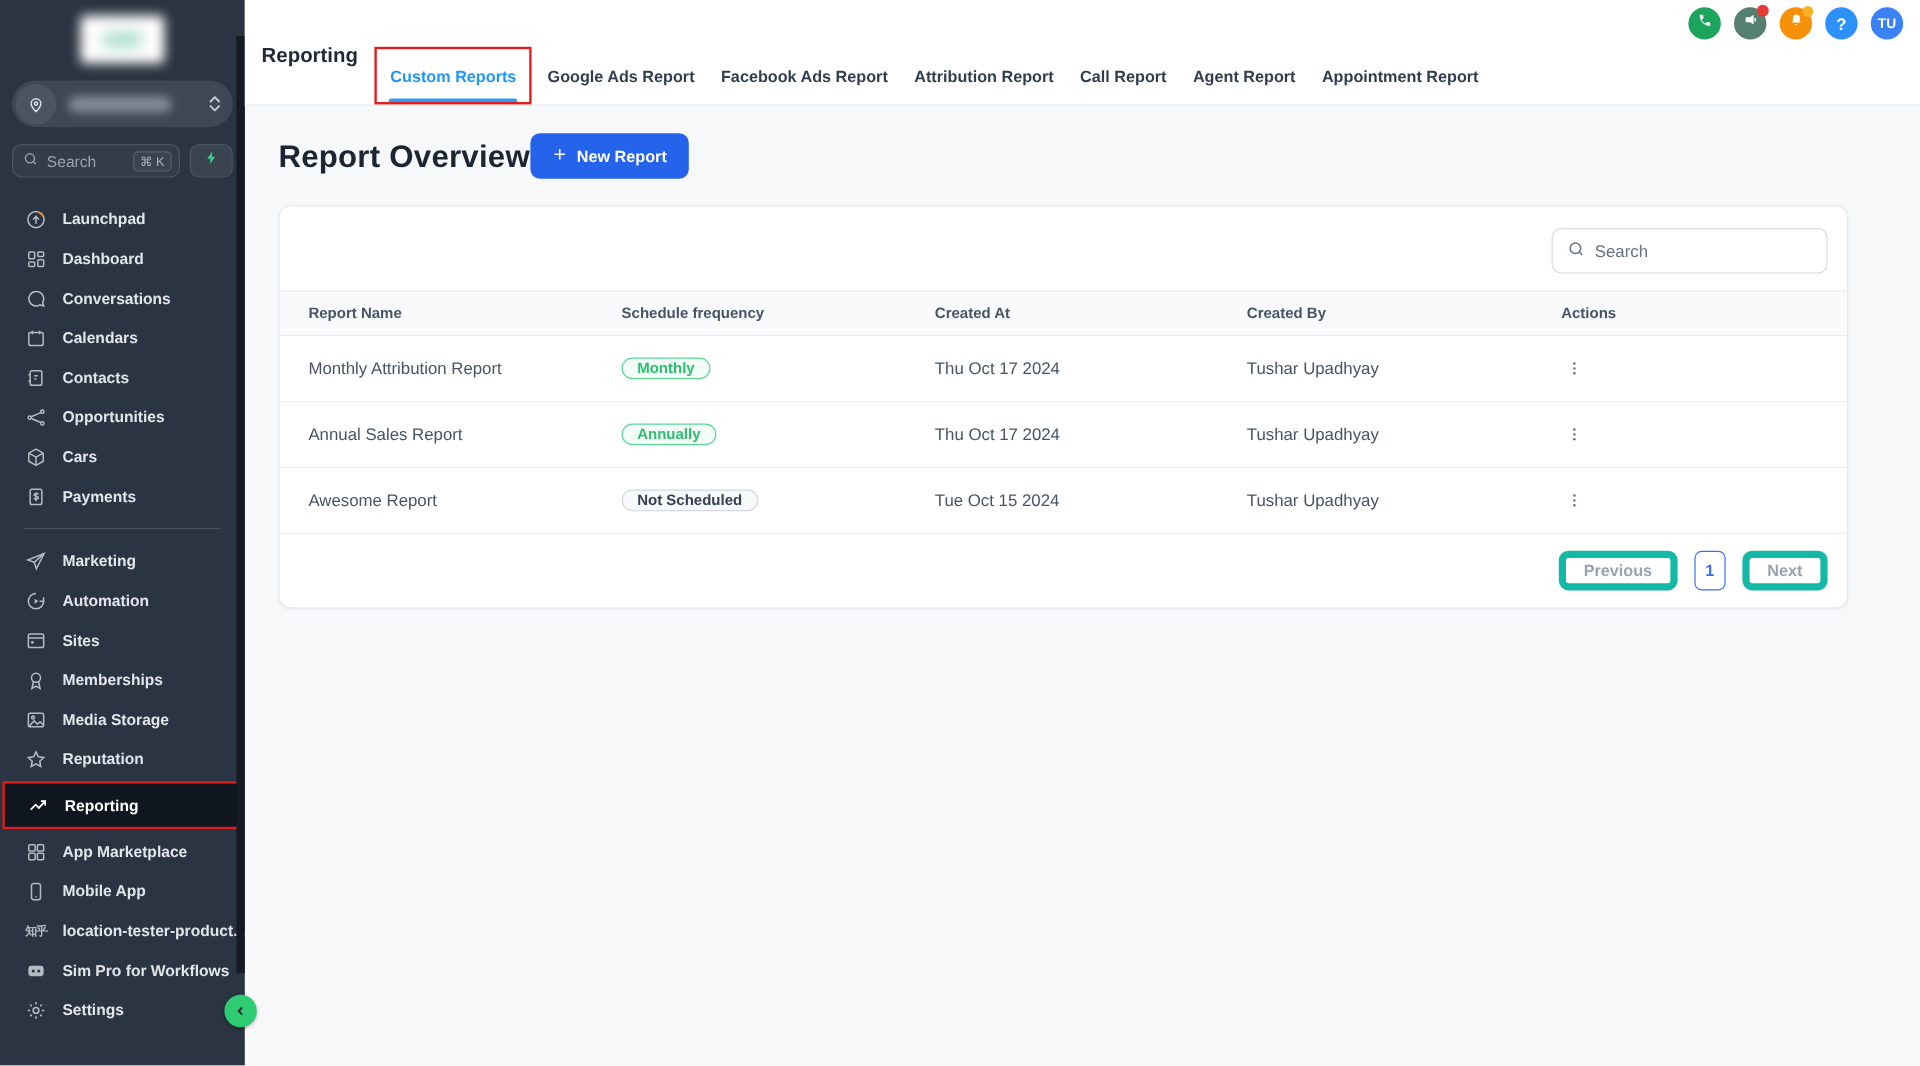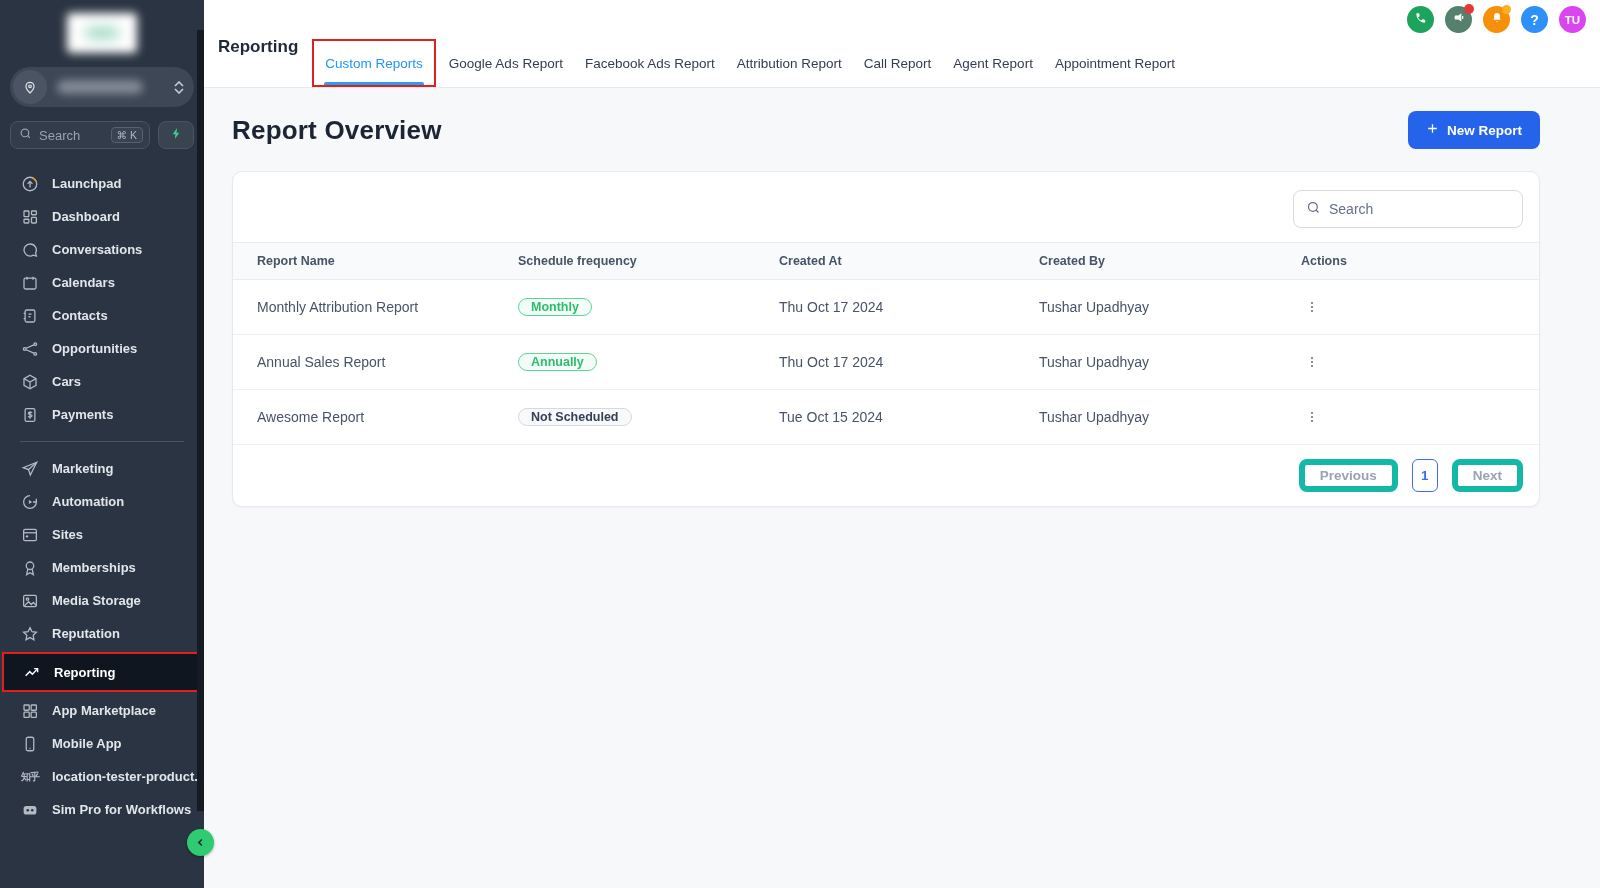"TU" .circ.avatar { background: #d946ef -> #3b82f6 }
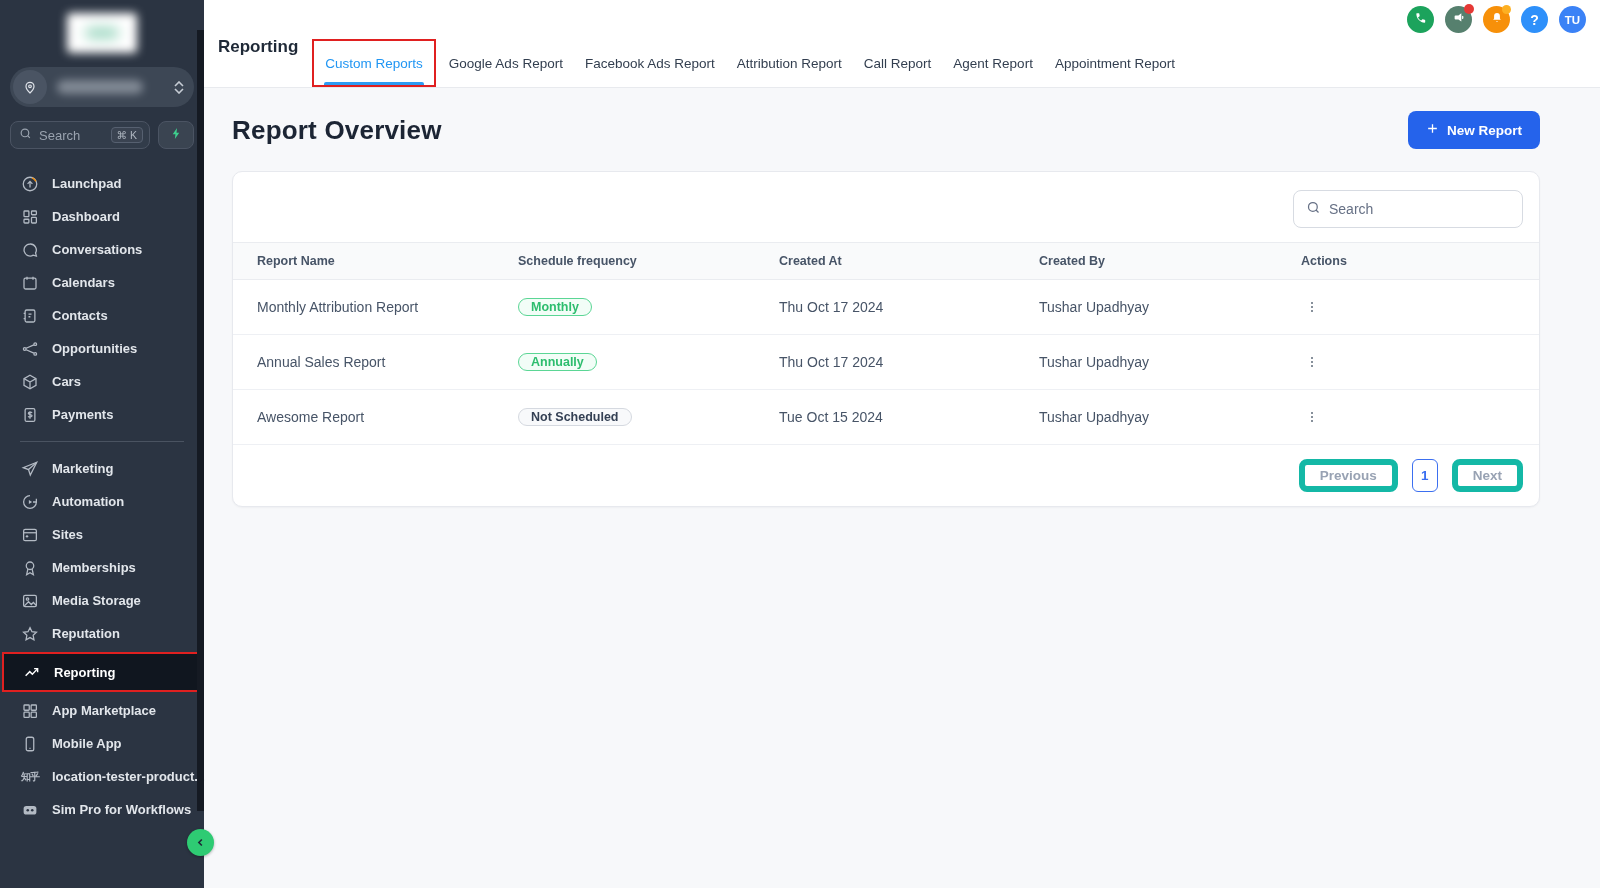"Custom Reports" .tab { font-weight: 400 -> 700 }
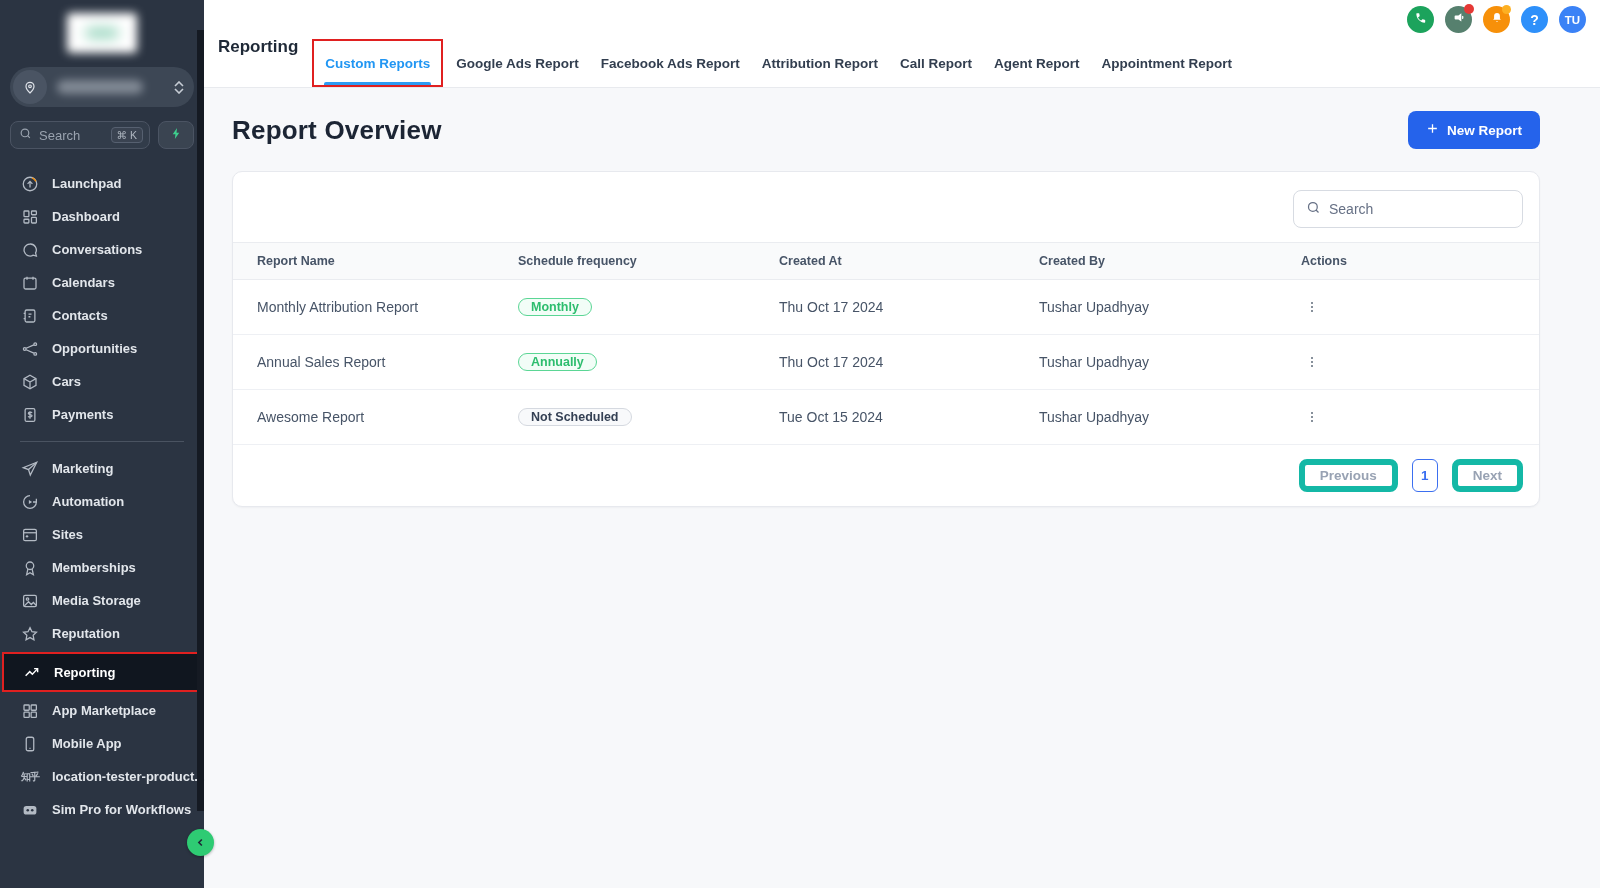"Report Overview" .page-head { justify-content: space-between -> flex-start }
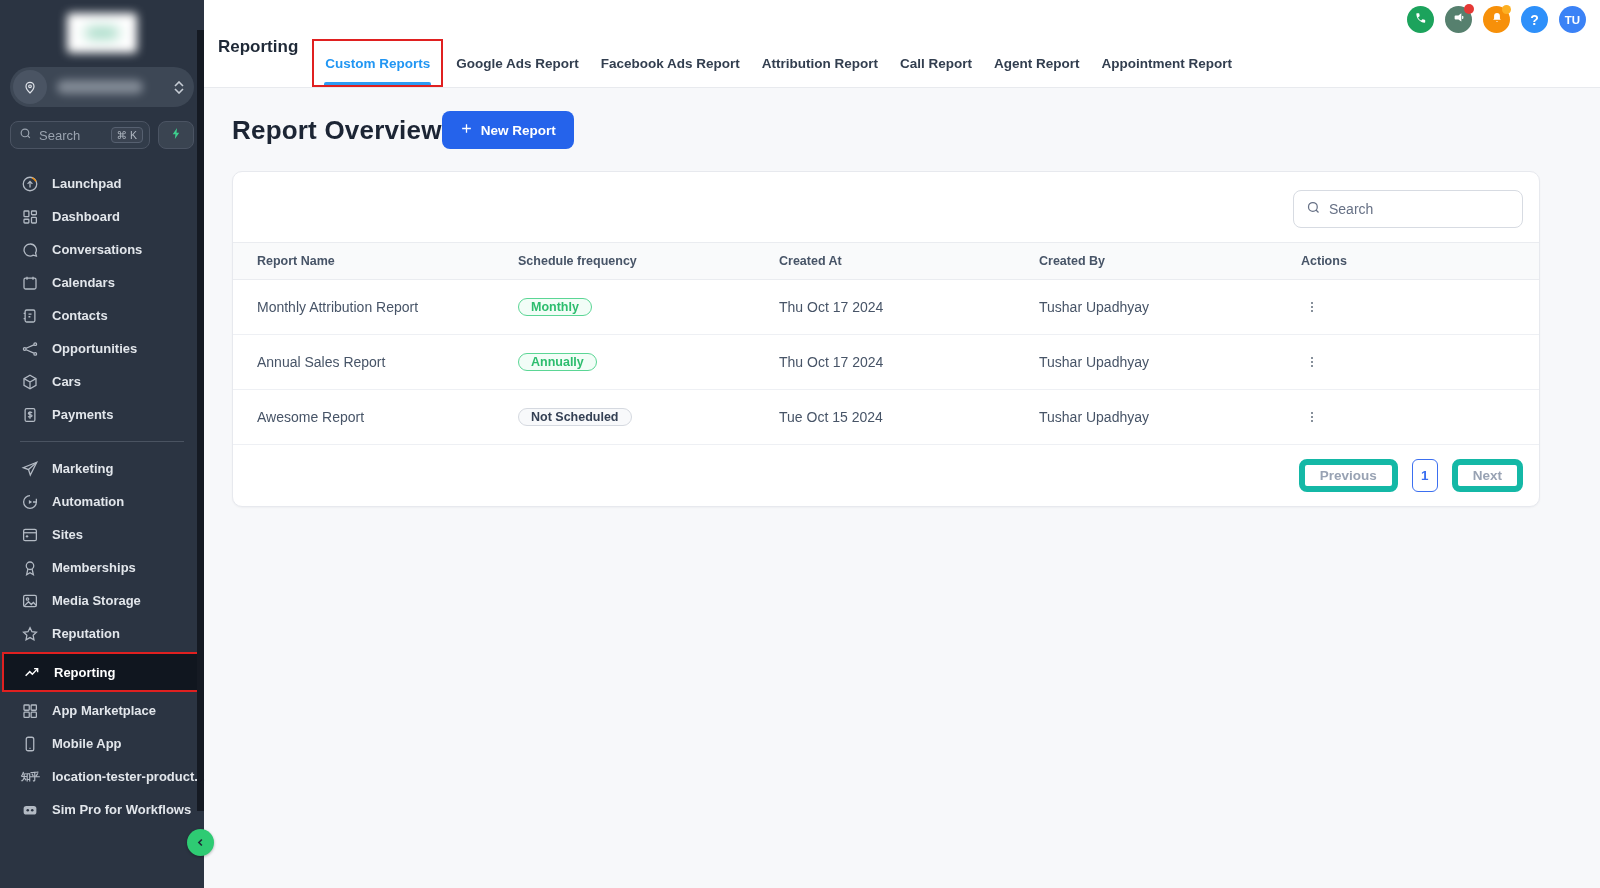"Settings" div.settings-block { html: none -> <div> <div> <span> <svg> <circle></circle> <path></path> </svg> </span> <span>Settings</span> </div> </div> }
